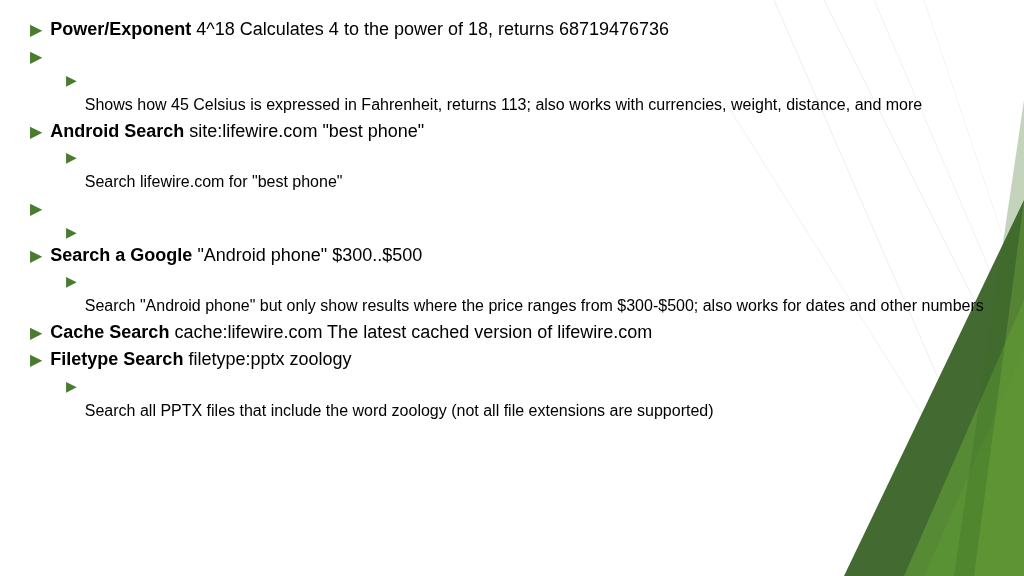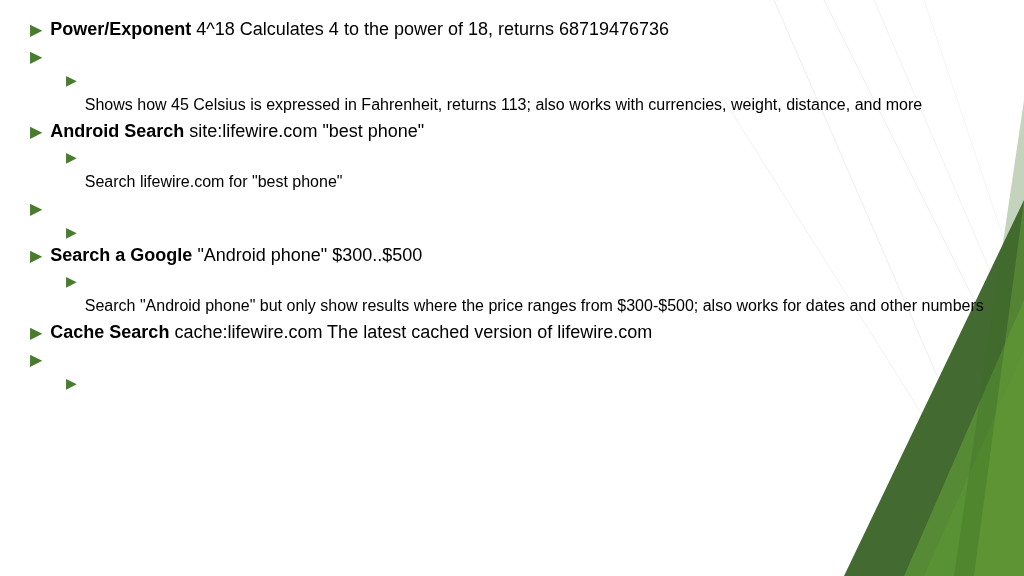"Filetype Search filetype:pptx zoology" span.item-text { html: none -> <span><span>Filetype Search</span> filetype:pptx zoology</span> }
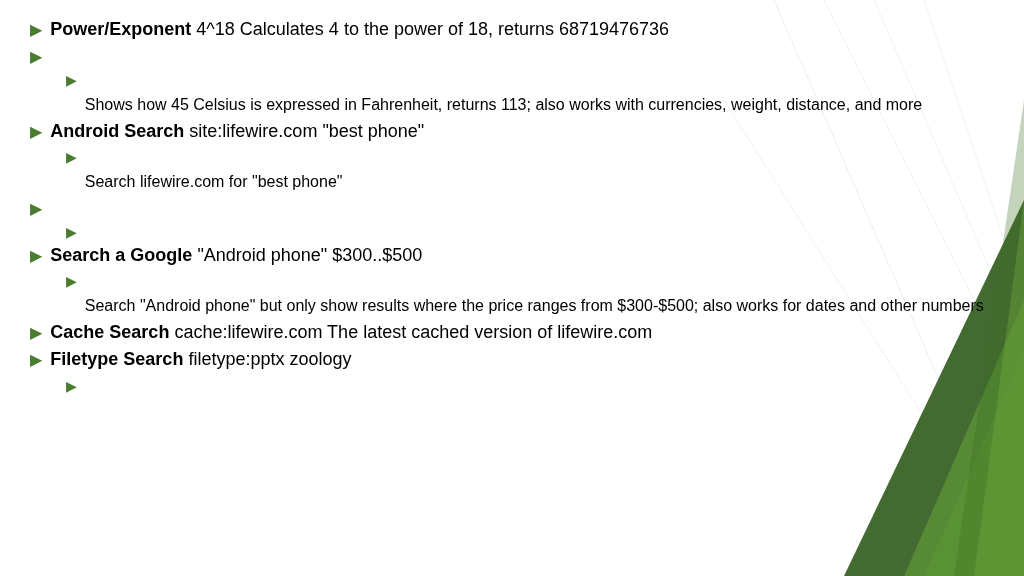"Search all PPTX files that" span.item-text { html: none -> <span>Search all PPTX files that include the word zoology (not all file extensions are supported)</span> }
